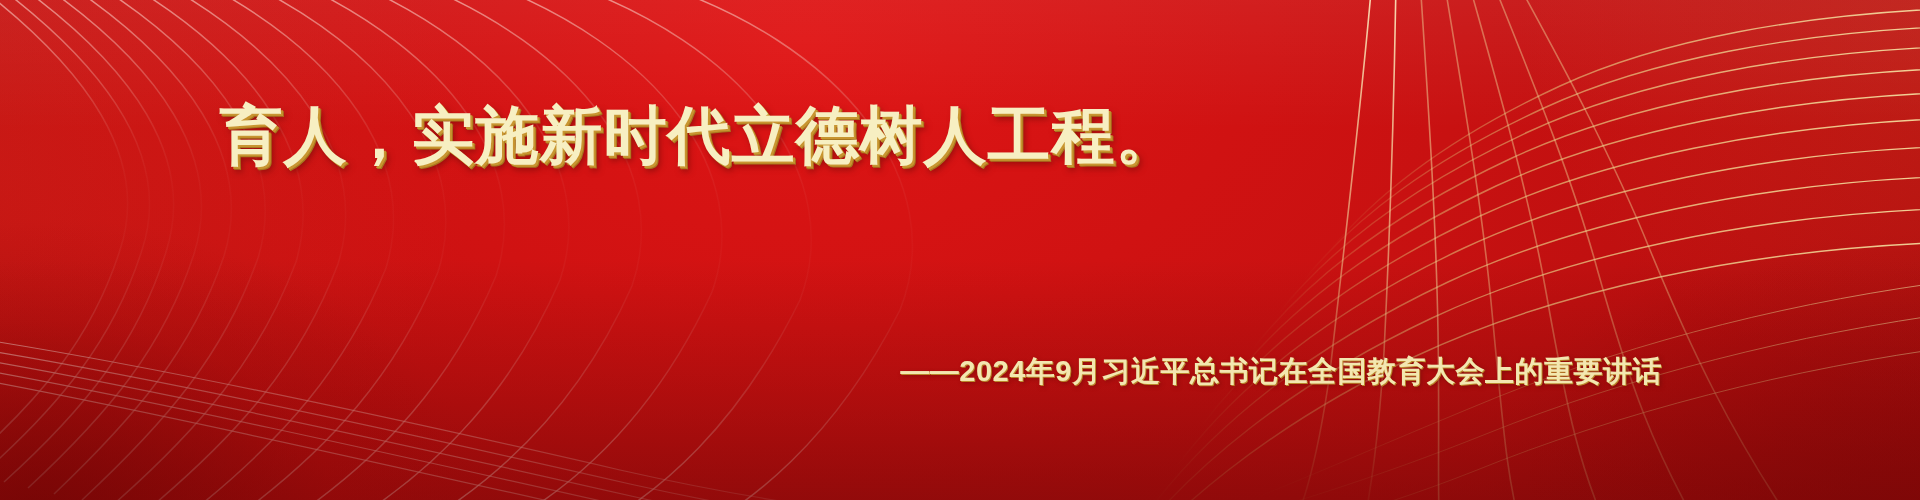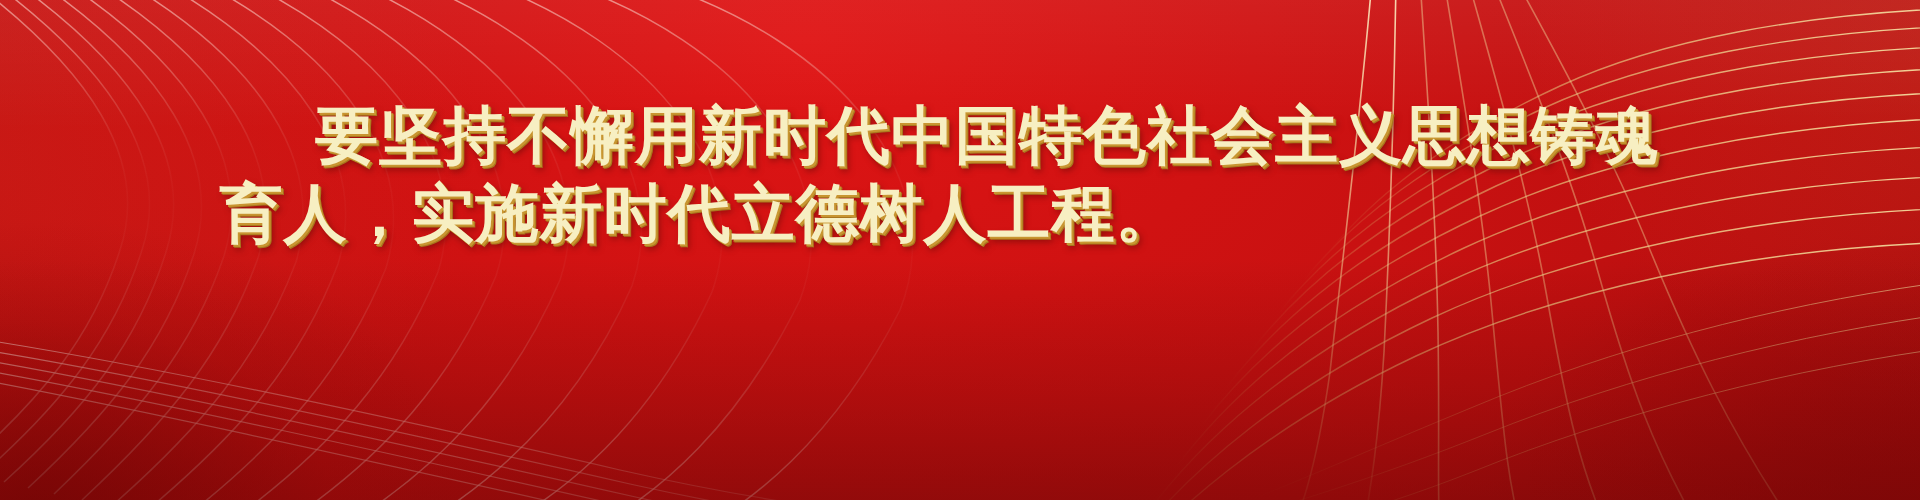"要坚持不懈用新时代中国特色社会主义思想铸魂" span.hl-line { html: <span>要坚持不懈用新时代中国特色社会主义思想铸魂</span> -> none }
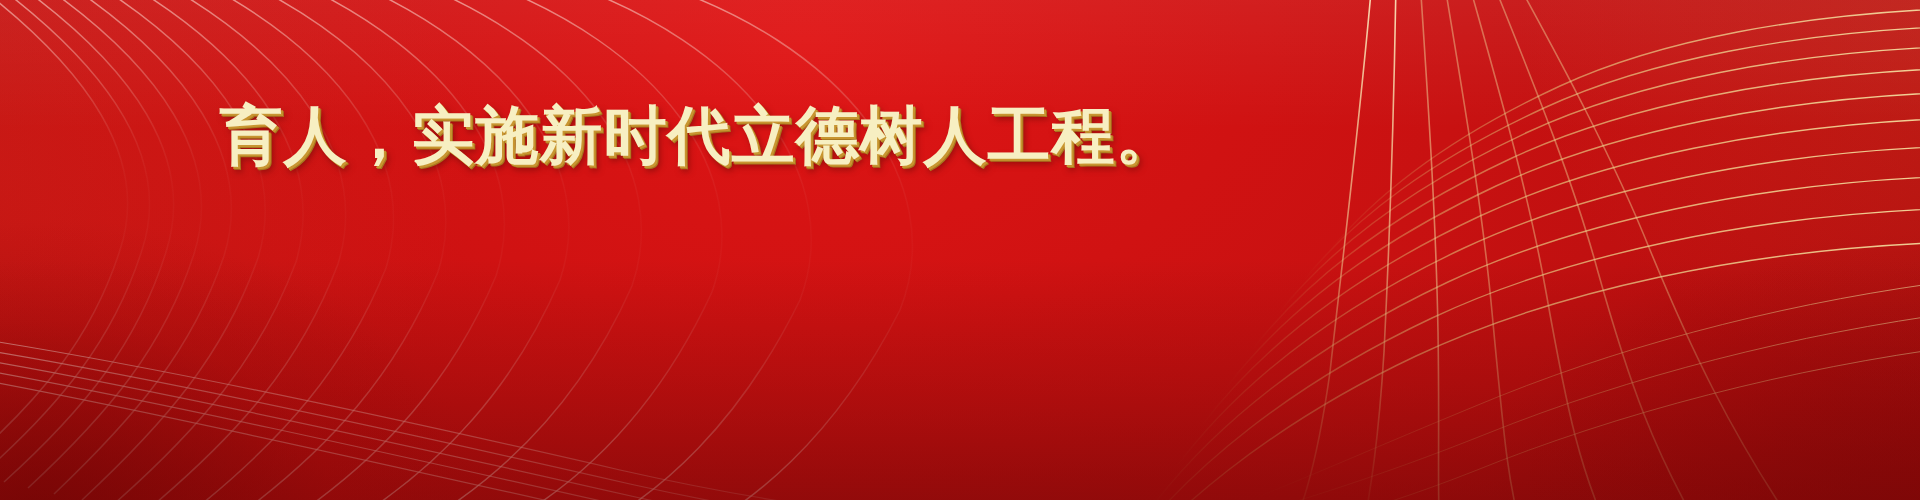"——2024年9月习近平总书记在全国教育大会上的重要讲话" div.attribution { html: none -> <div>——2024年9月习近平总书记在全国教育大会上的重要讲话</div> }
